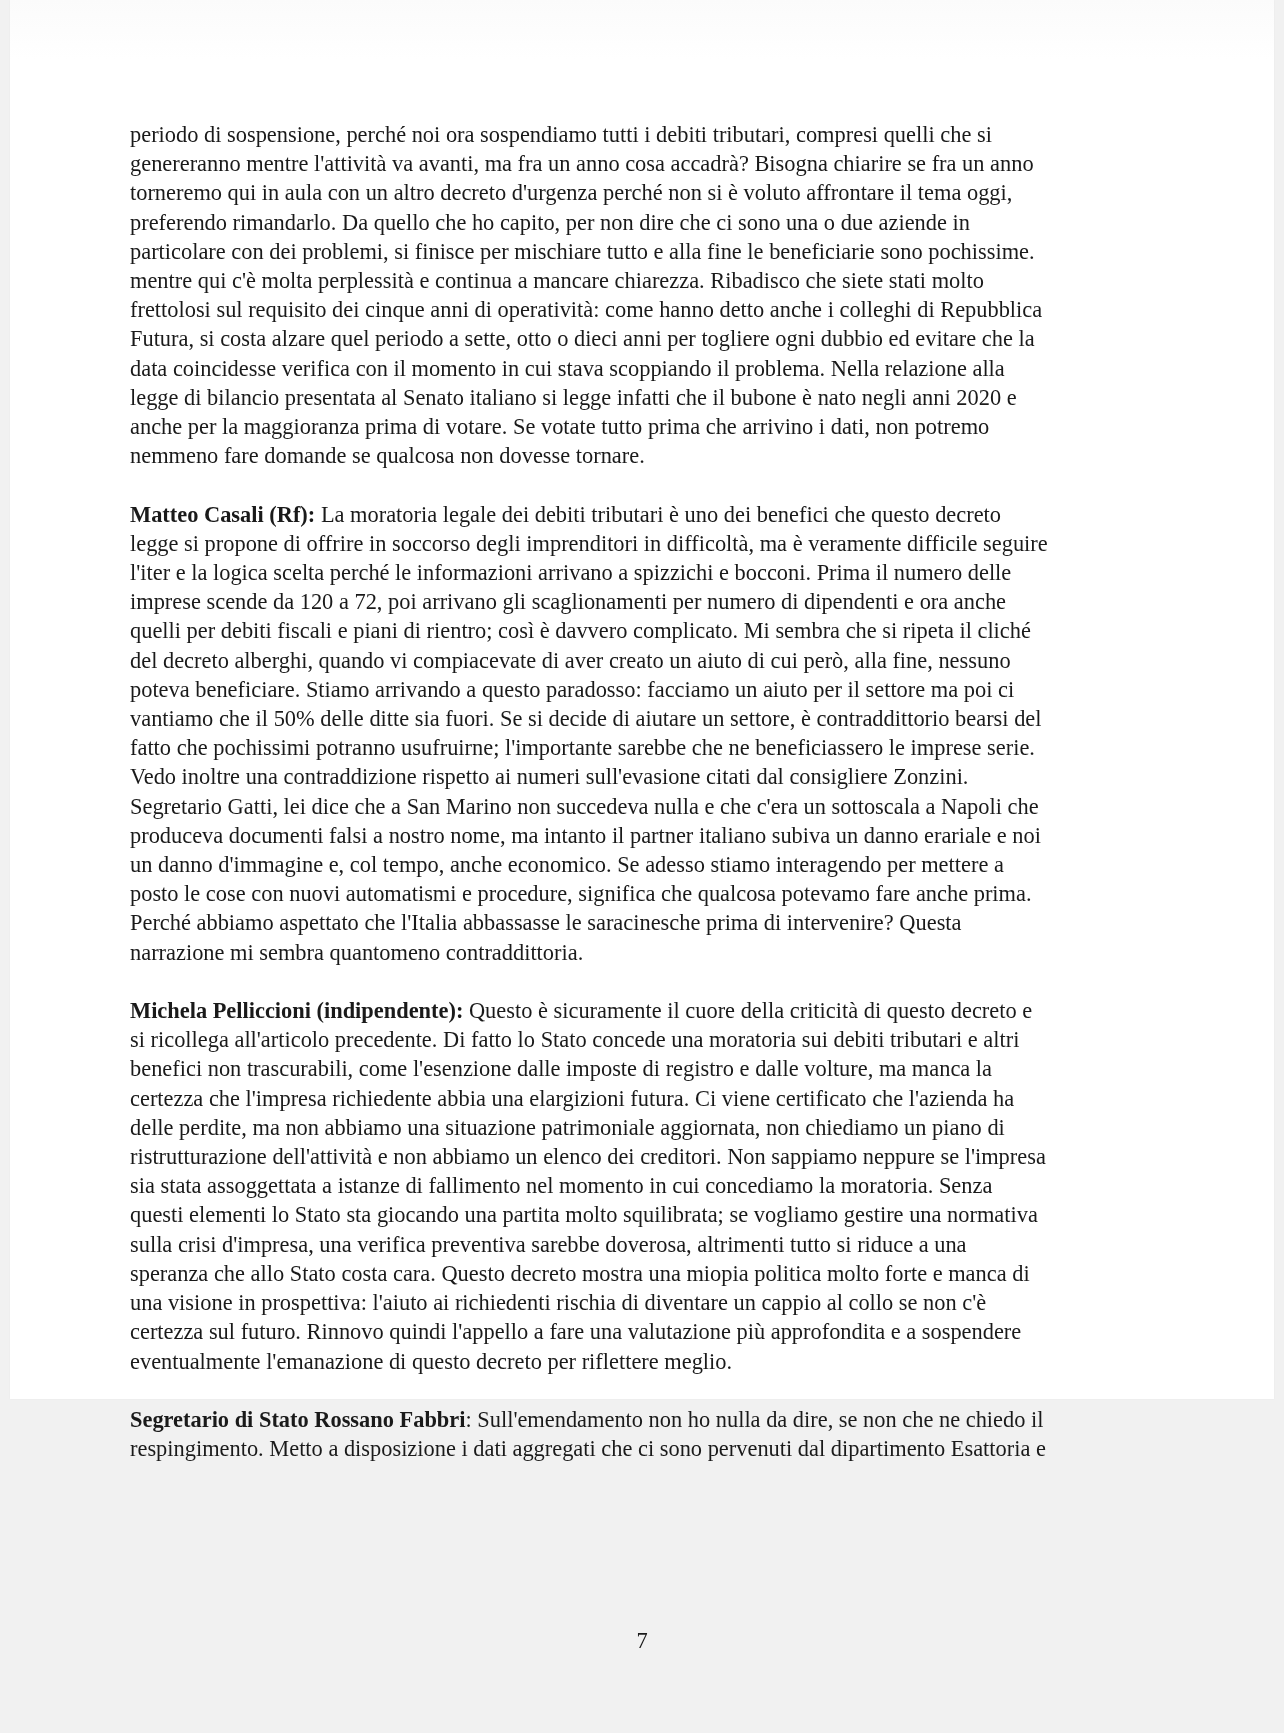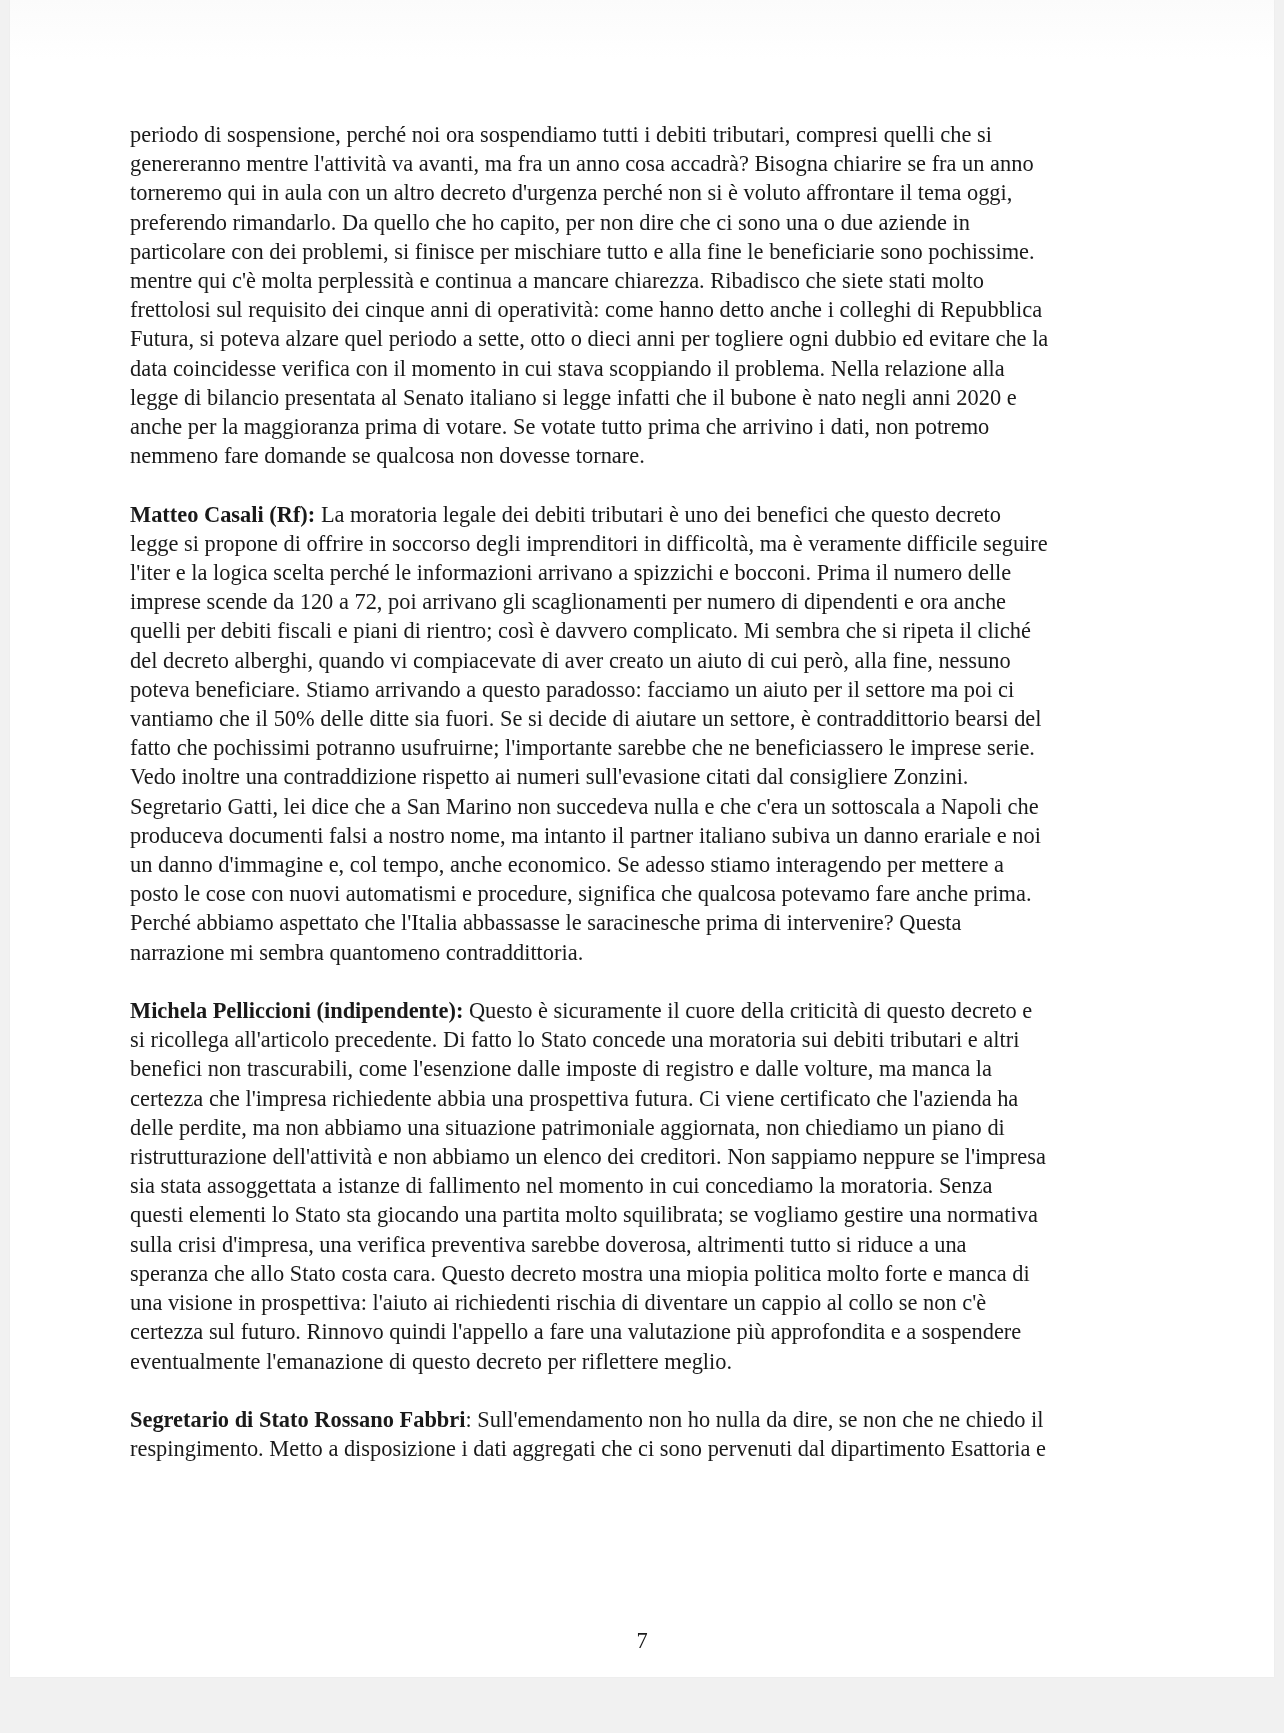"periodo di sospensione, perché noi" .page { height: 1677px -> 1399px }
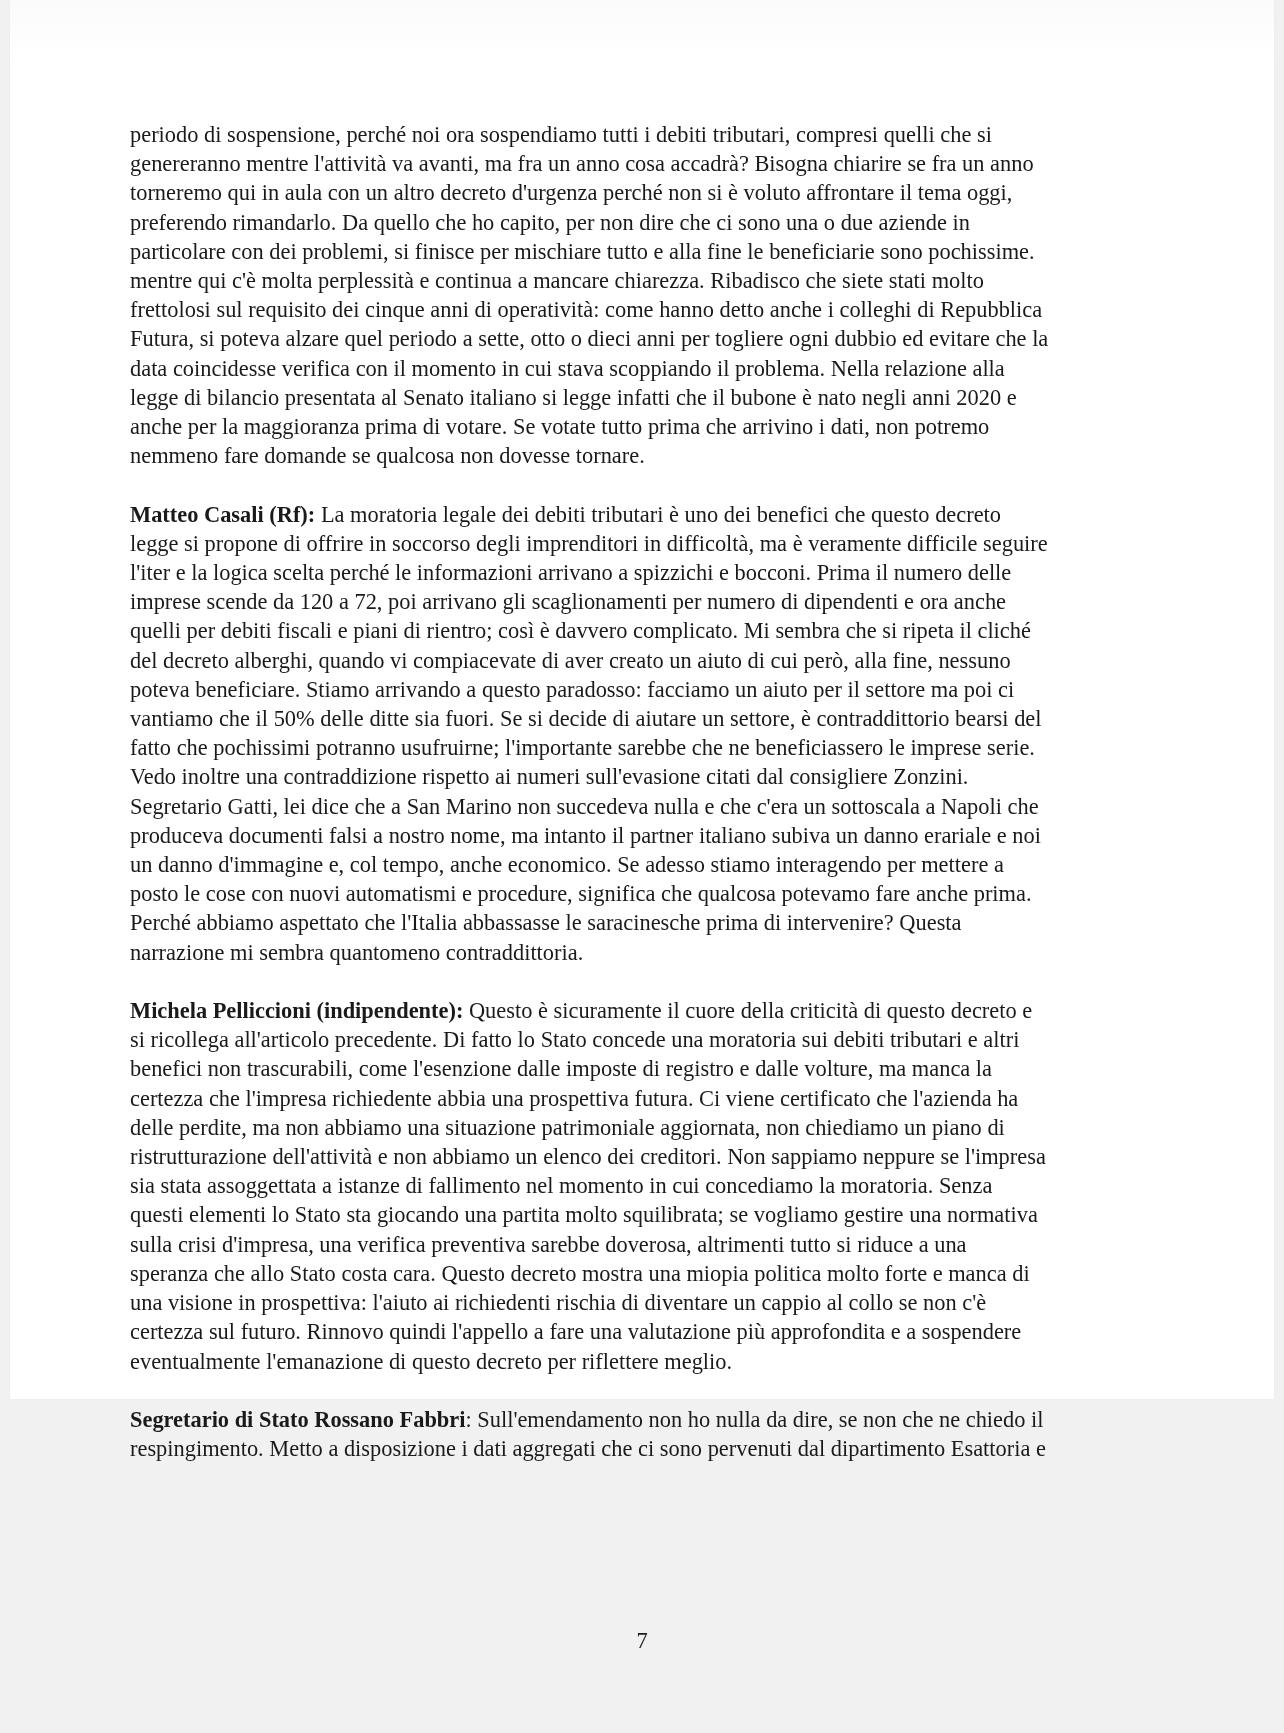"Futura, si poteva alzare quel" span.line { text: poteva -> costa }
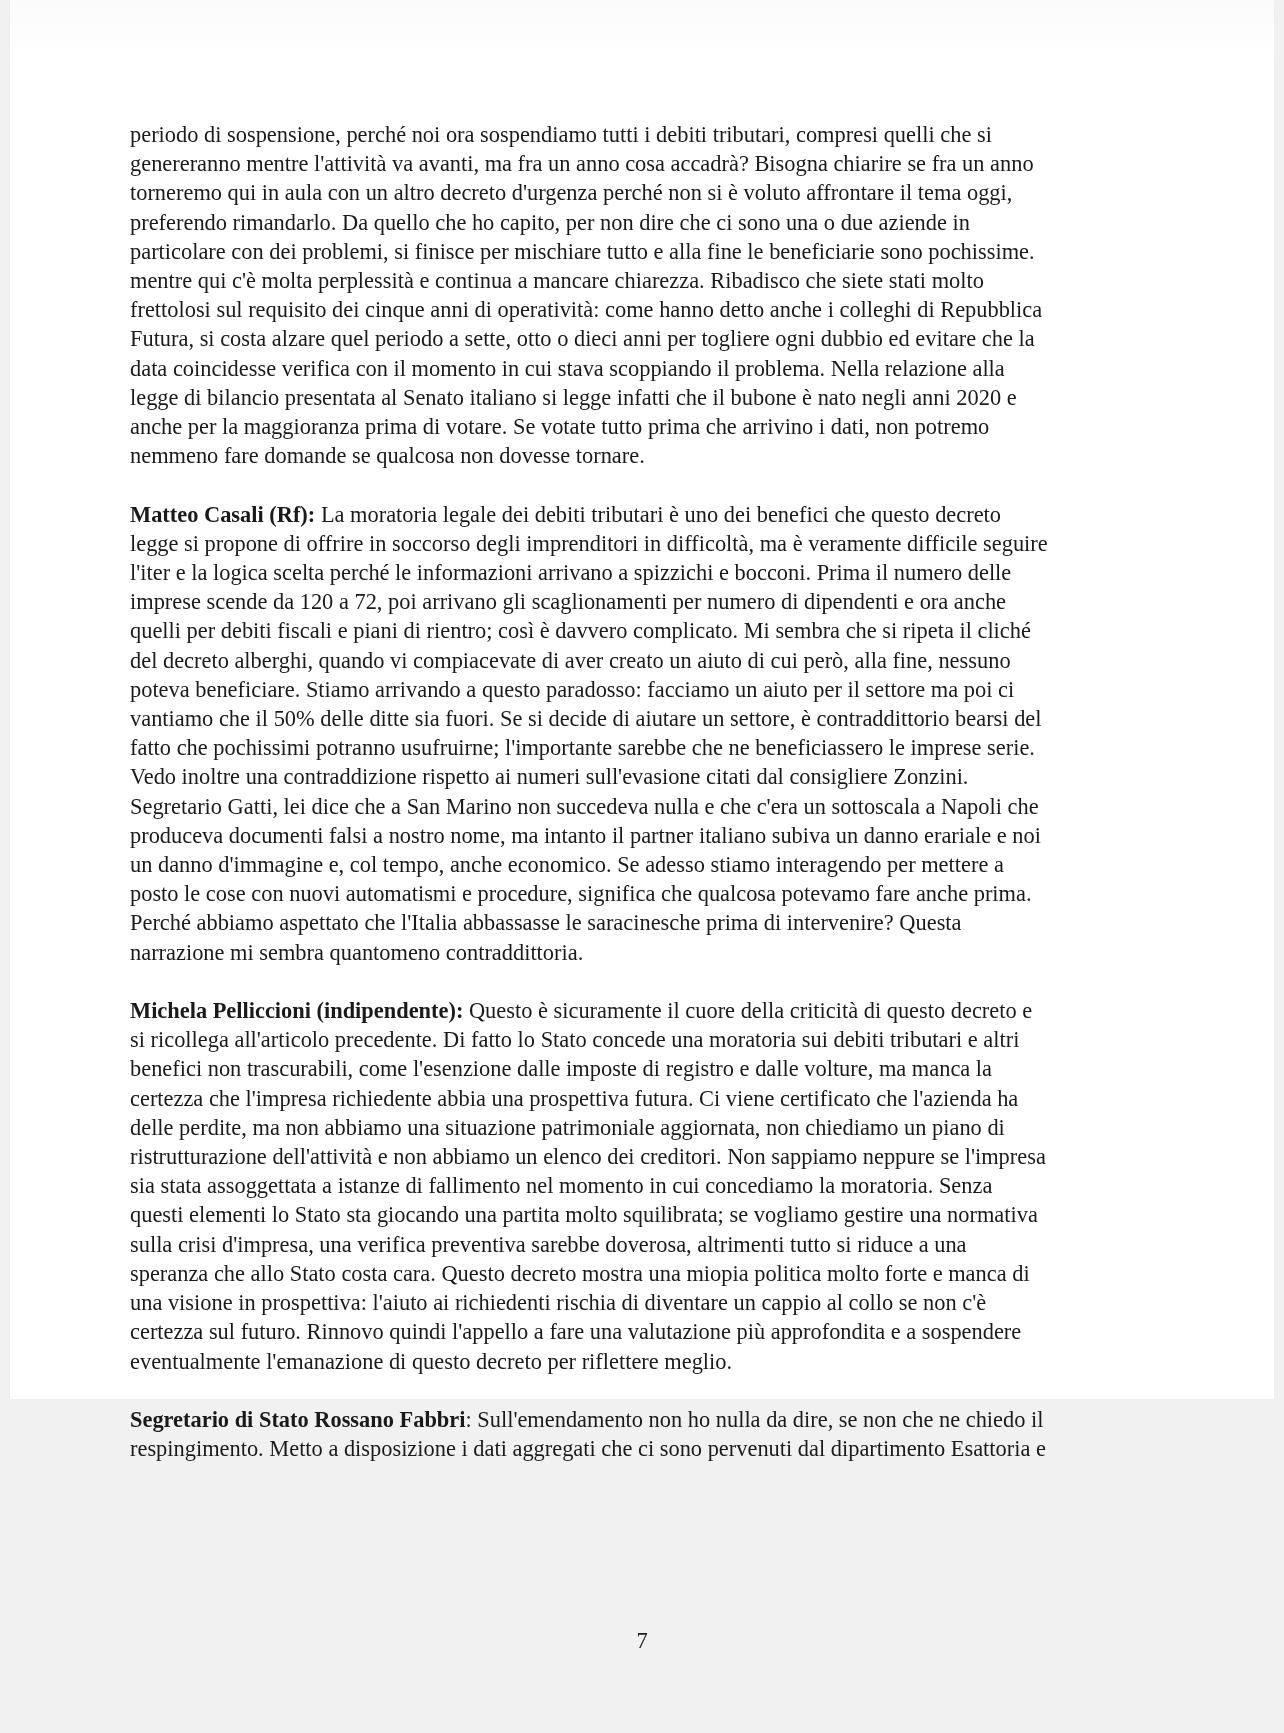"certezza che l'impresa richiedente abbia" span.line { text: prospettiva -> elargizioni }
